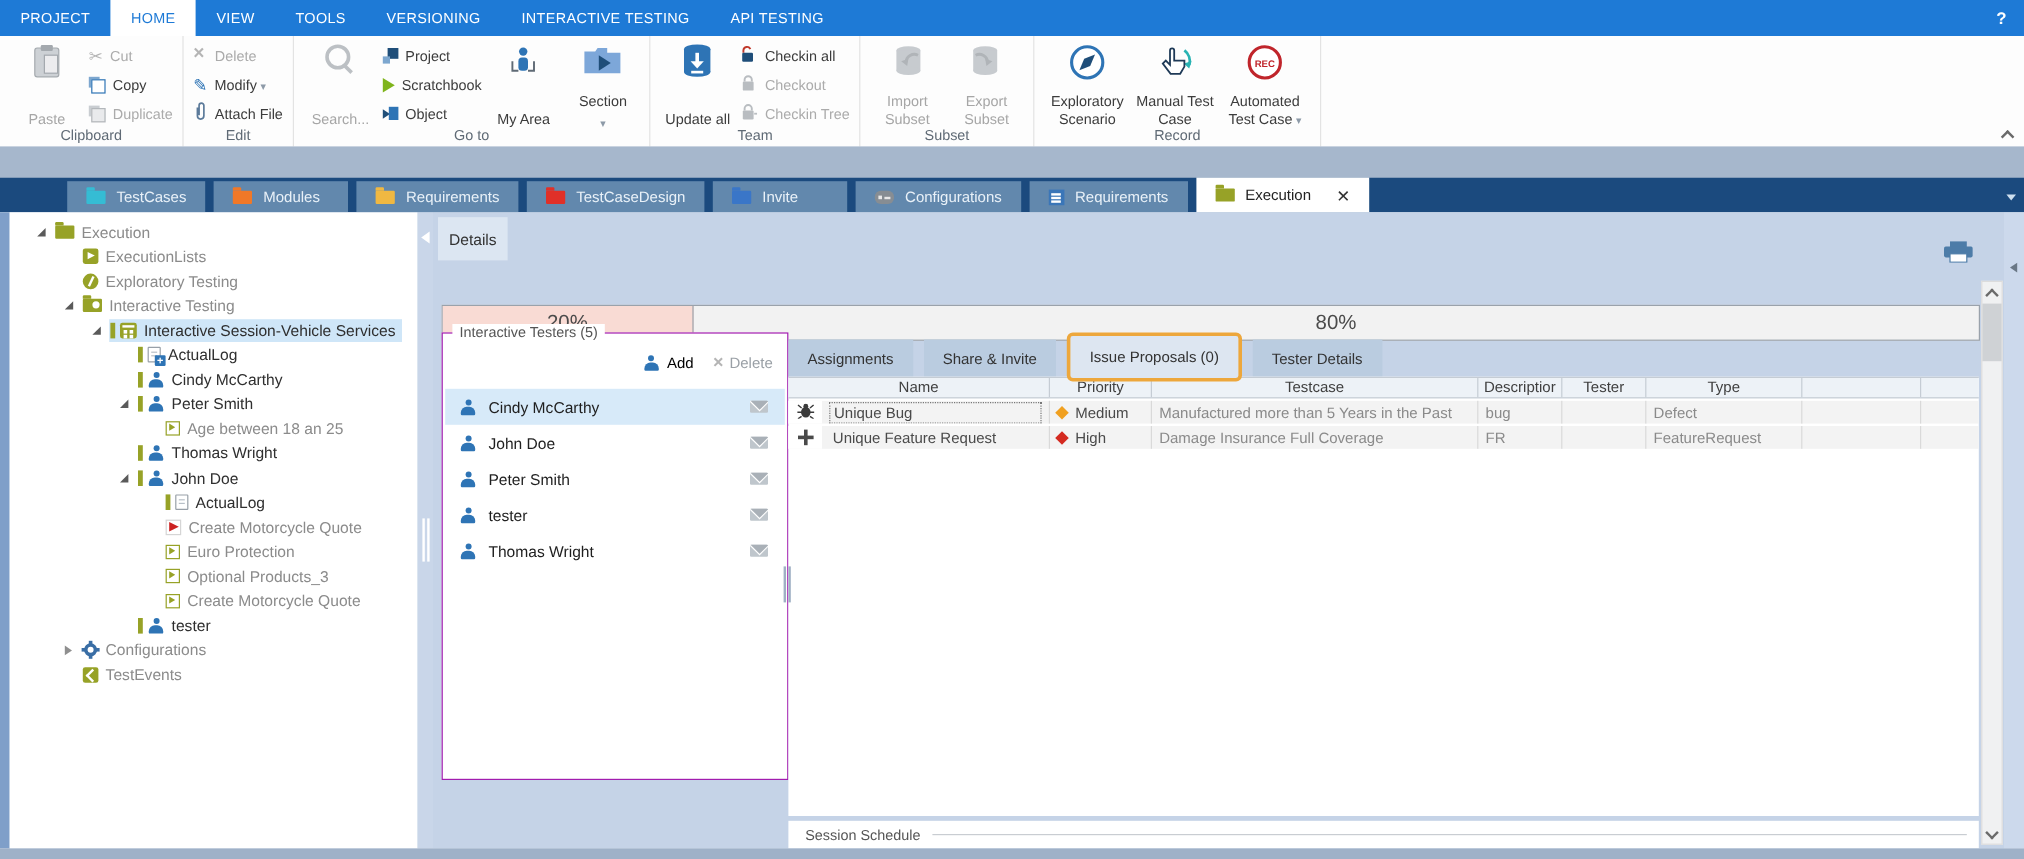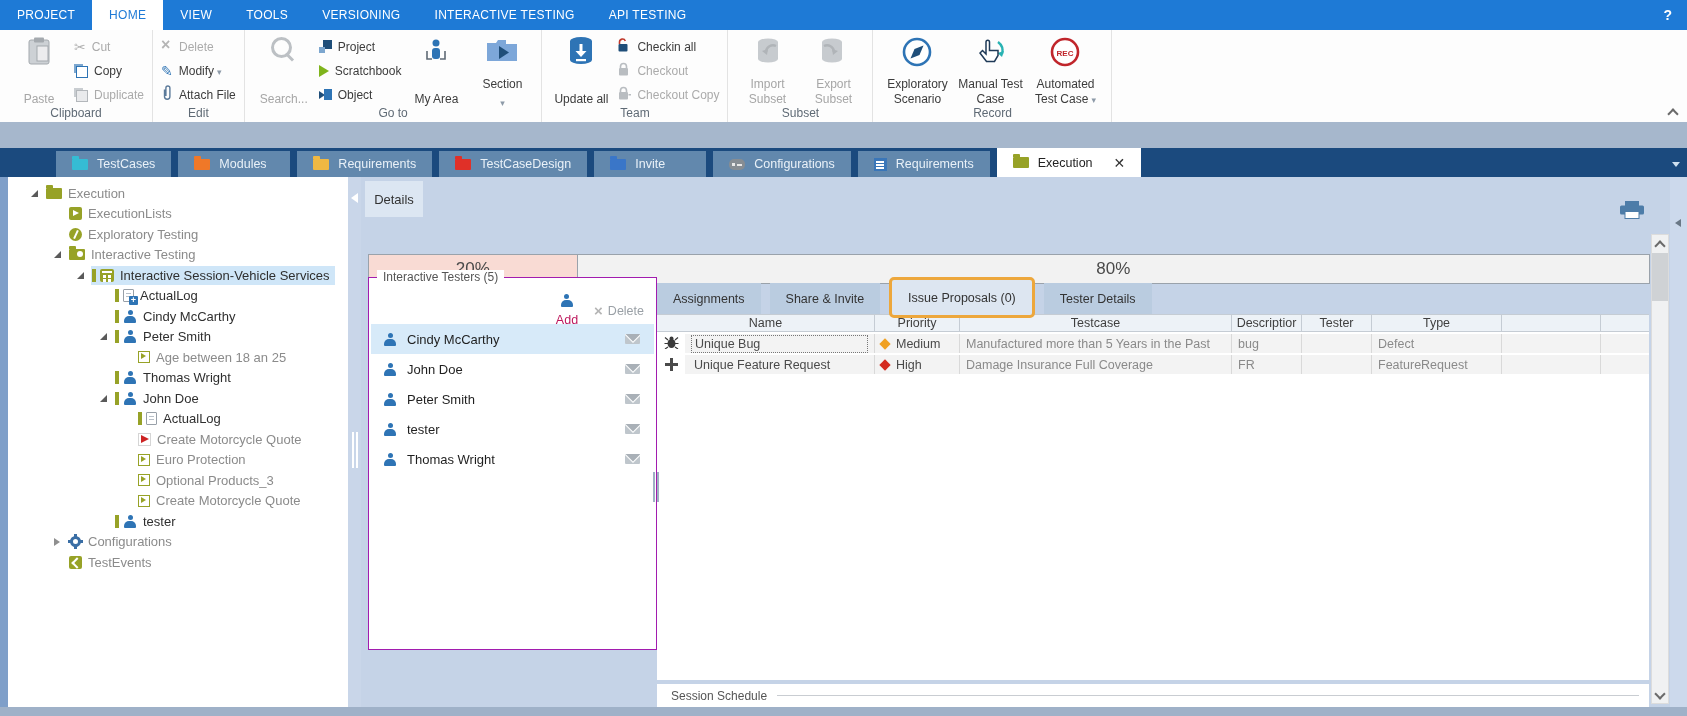"Checkout Copy" span { text: Checkout Copy -> Checkin Tree }
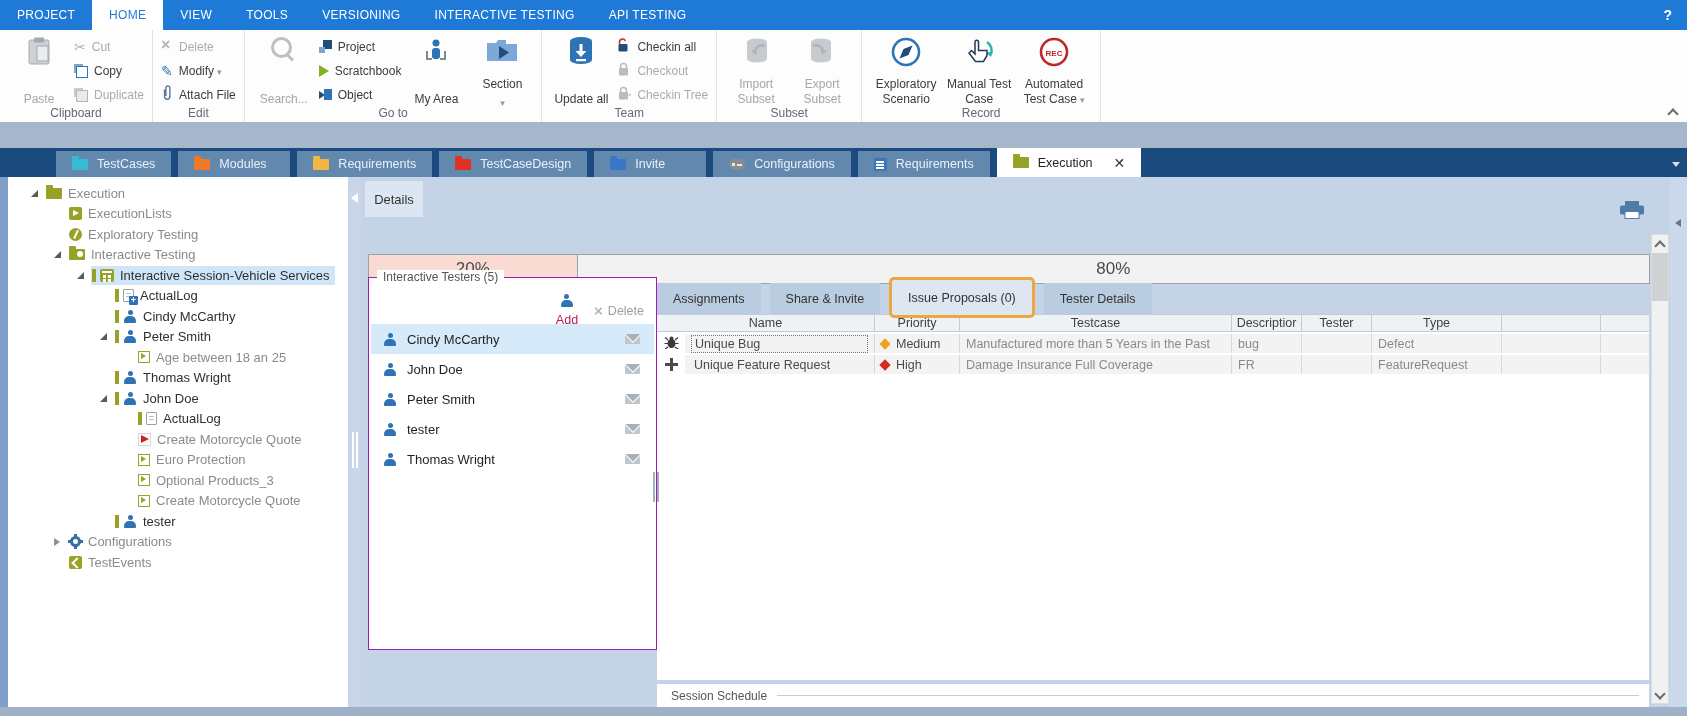"Add" .t-add { align-items: center -> flex-start; color: #be185d -> #000000; flex-direction: column -> none }
